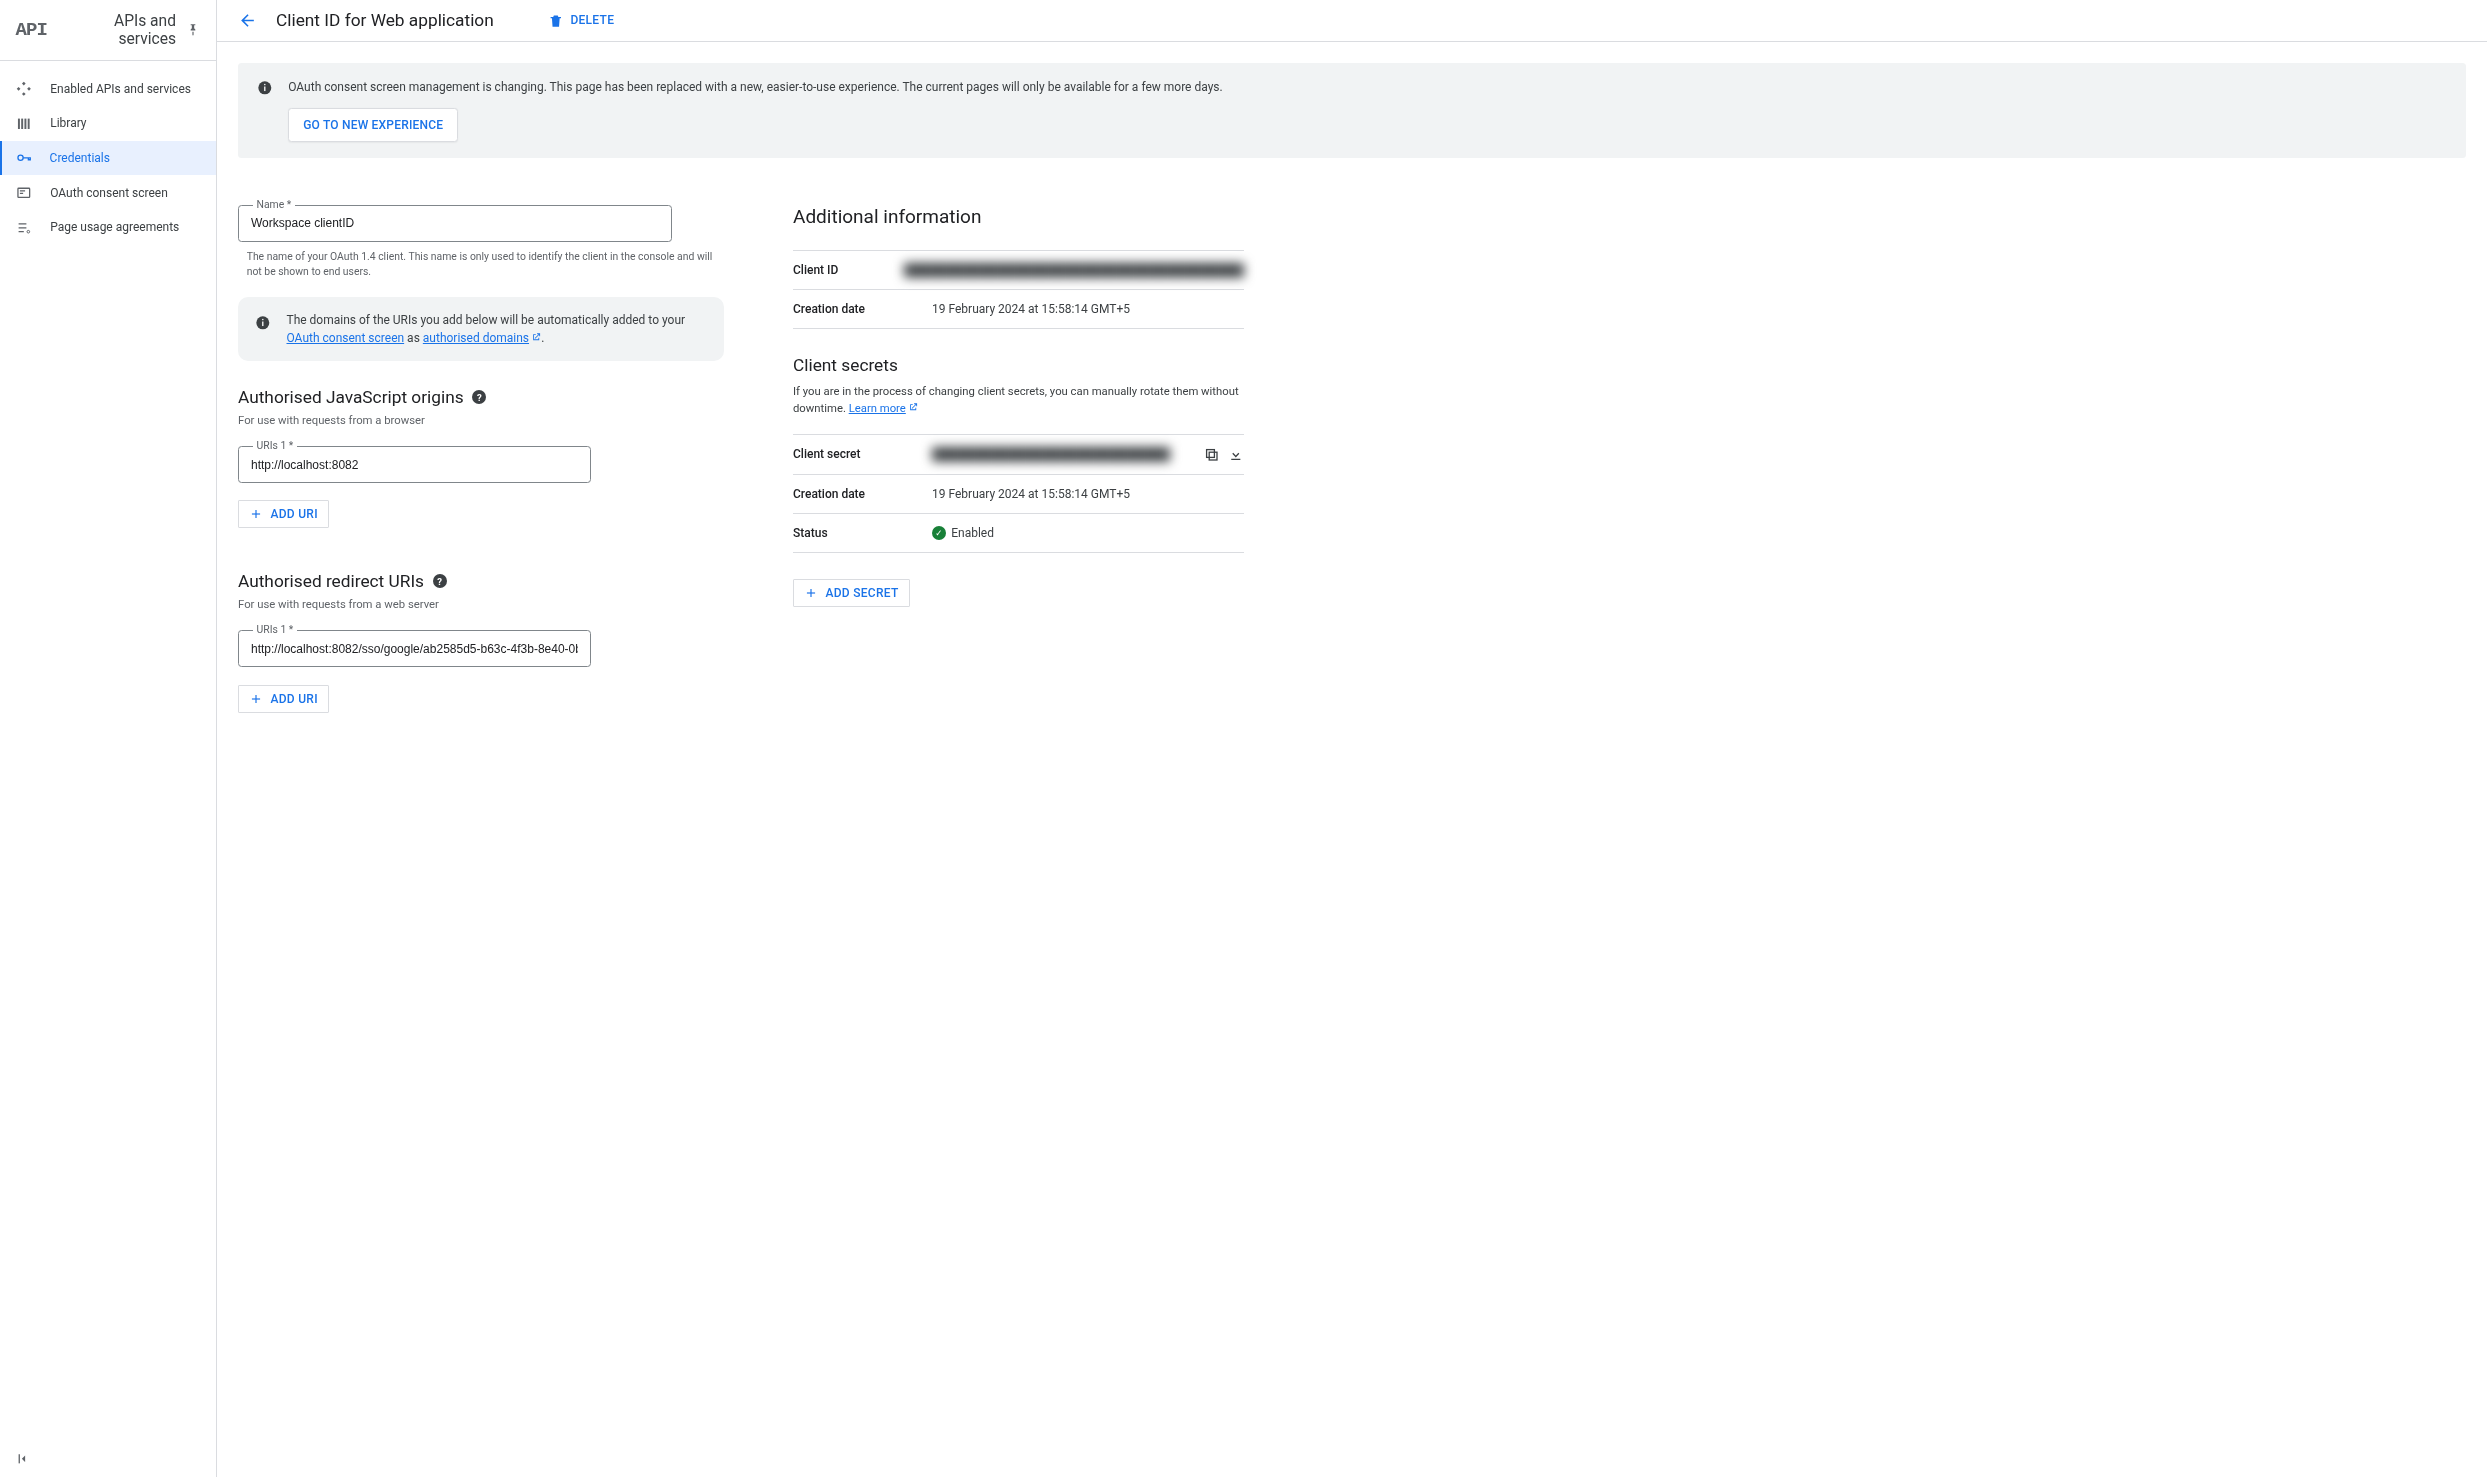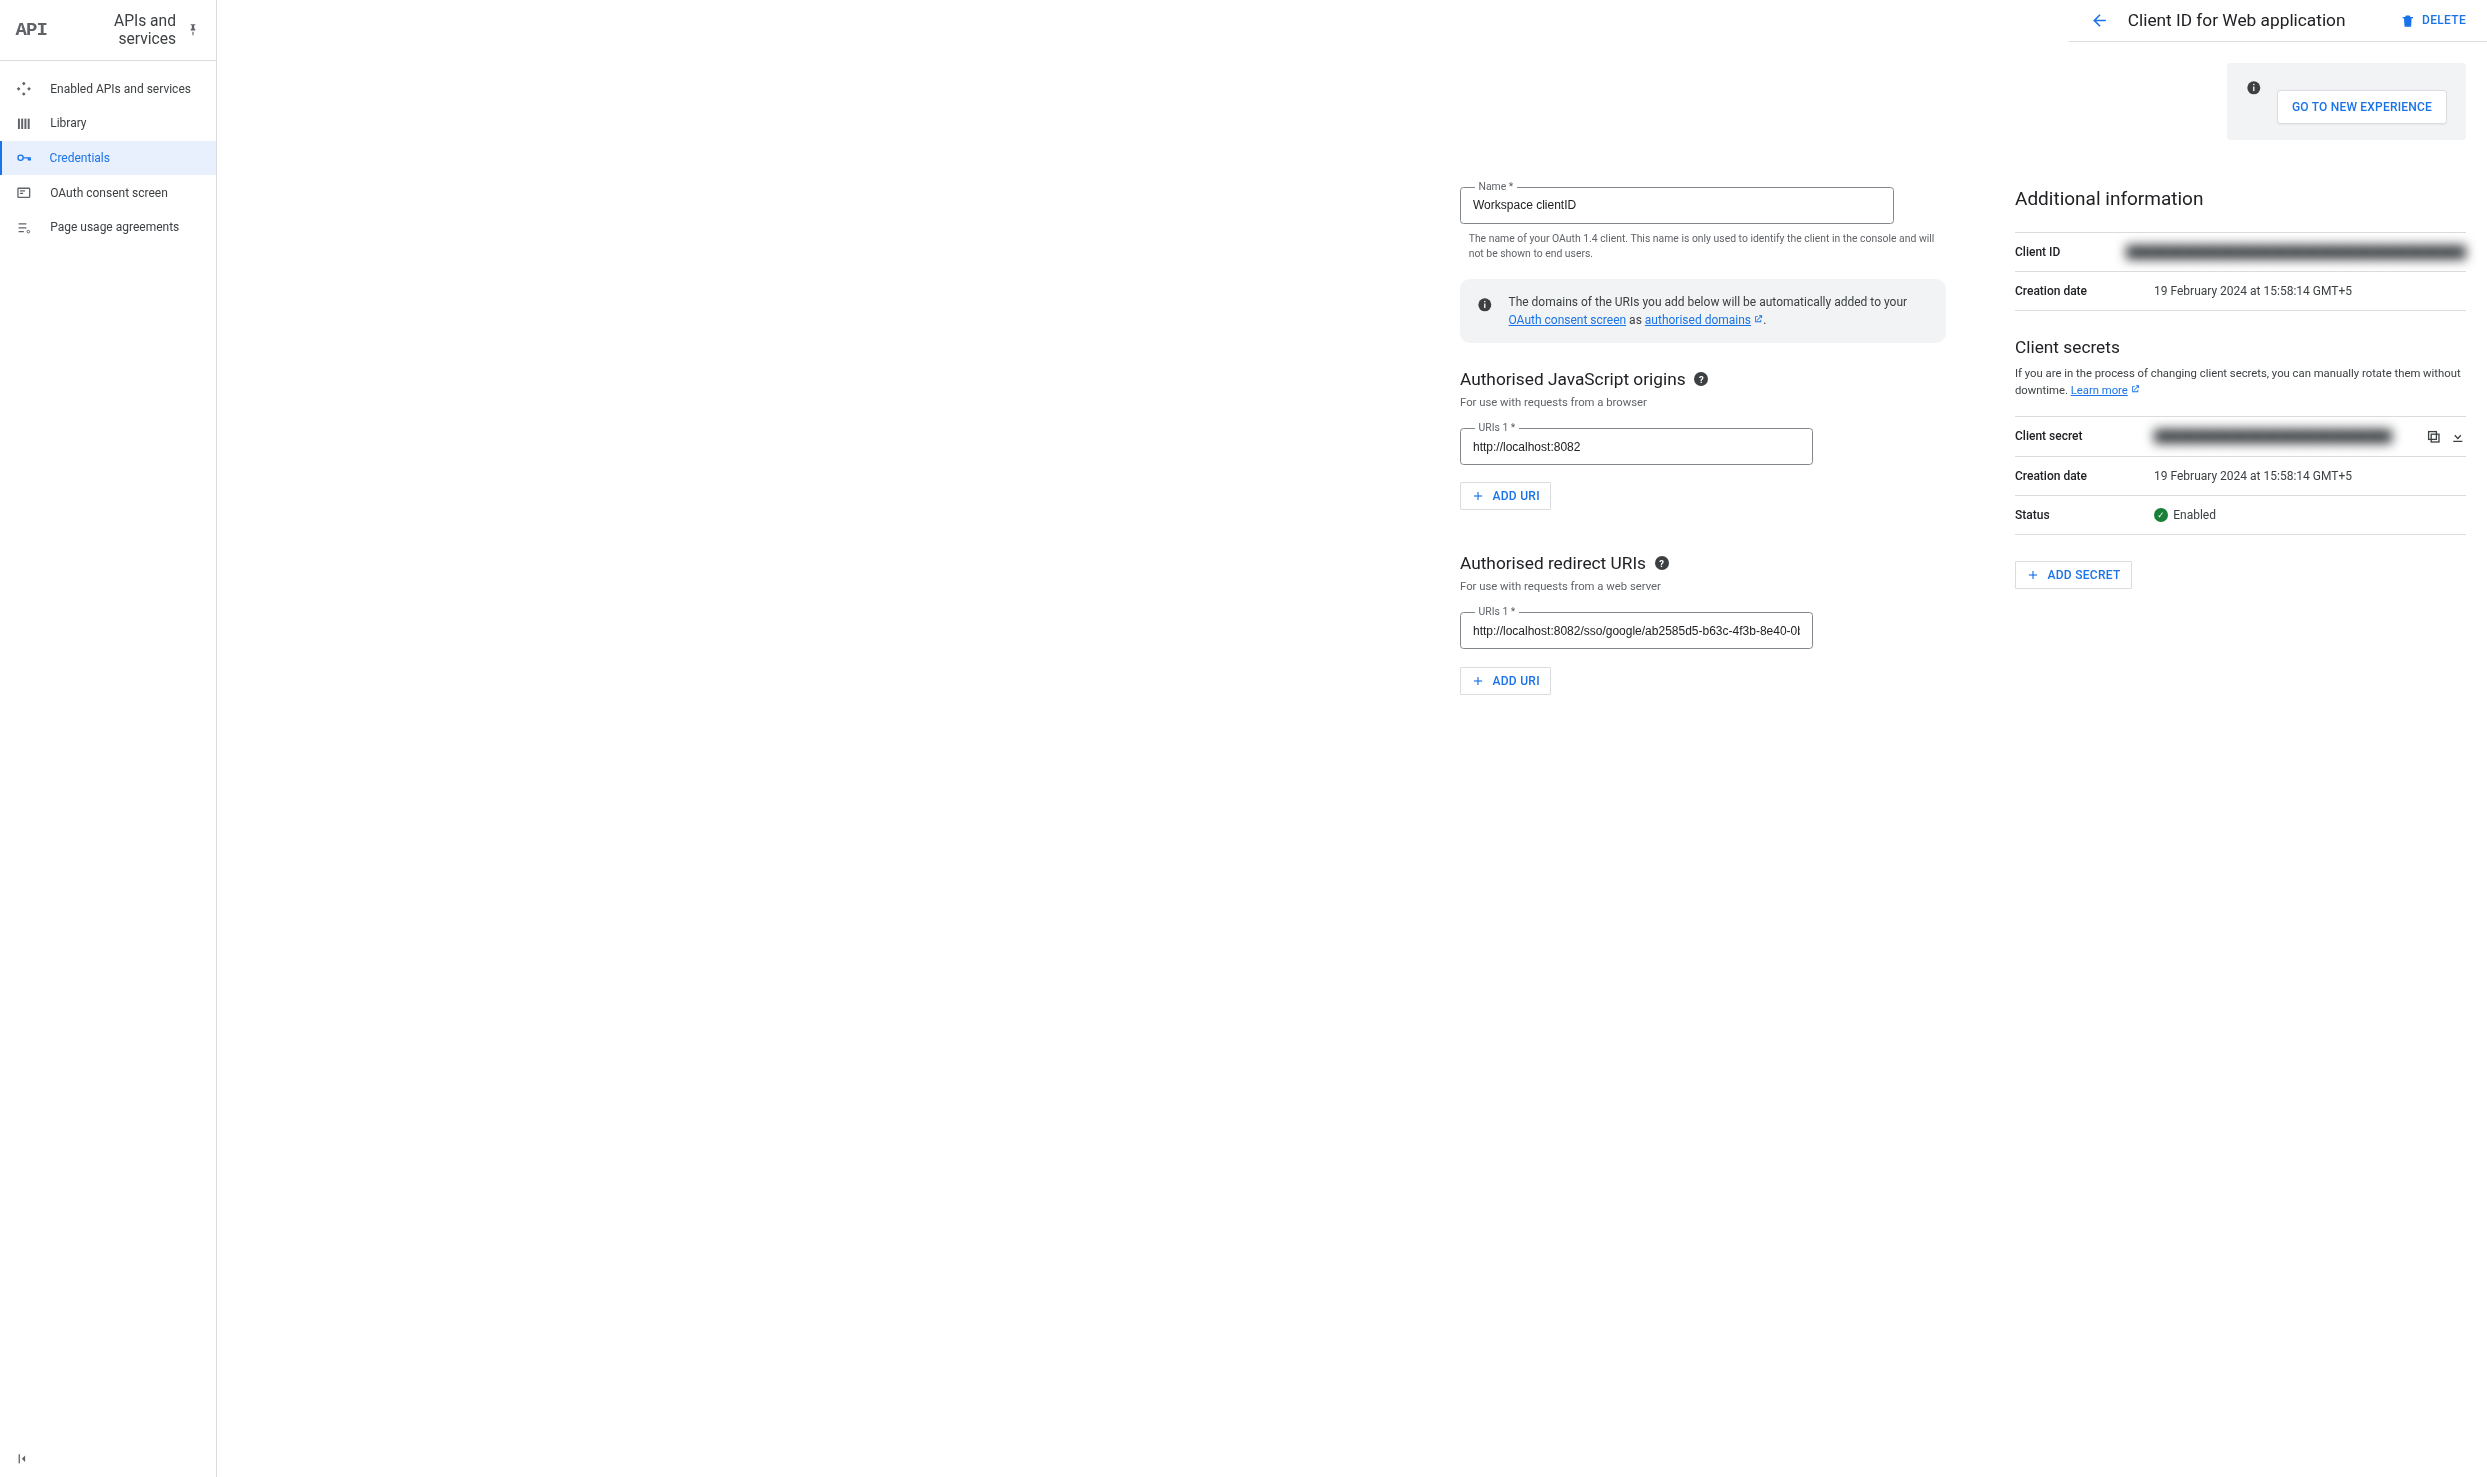"Client ID for Web application" .main { align-items: flex-end -> none }
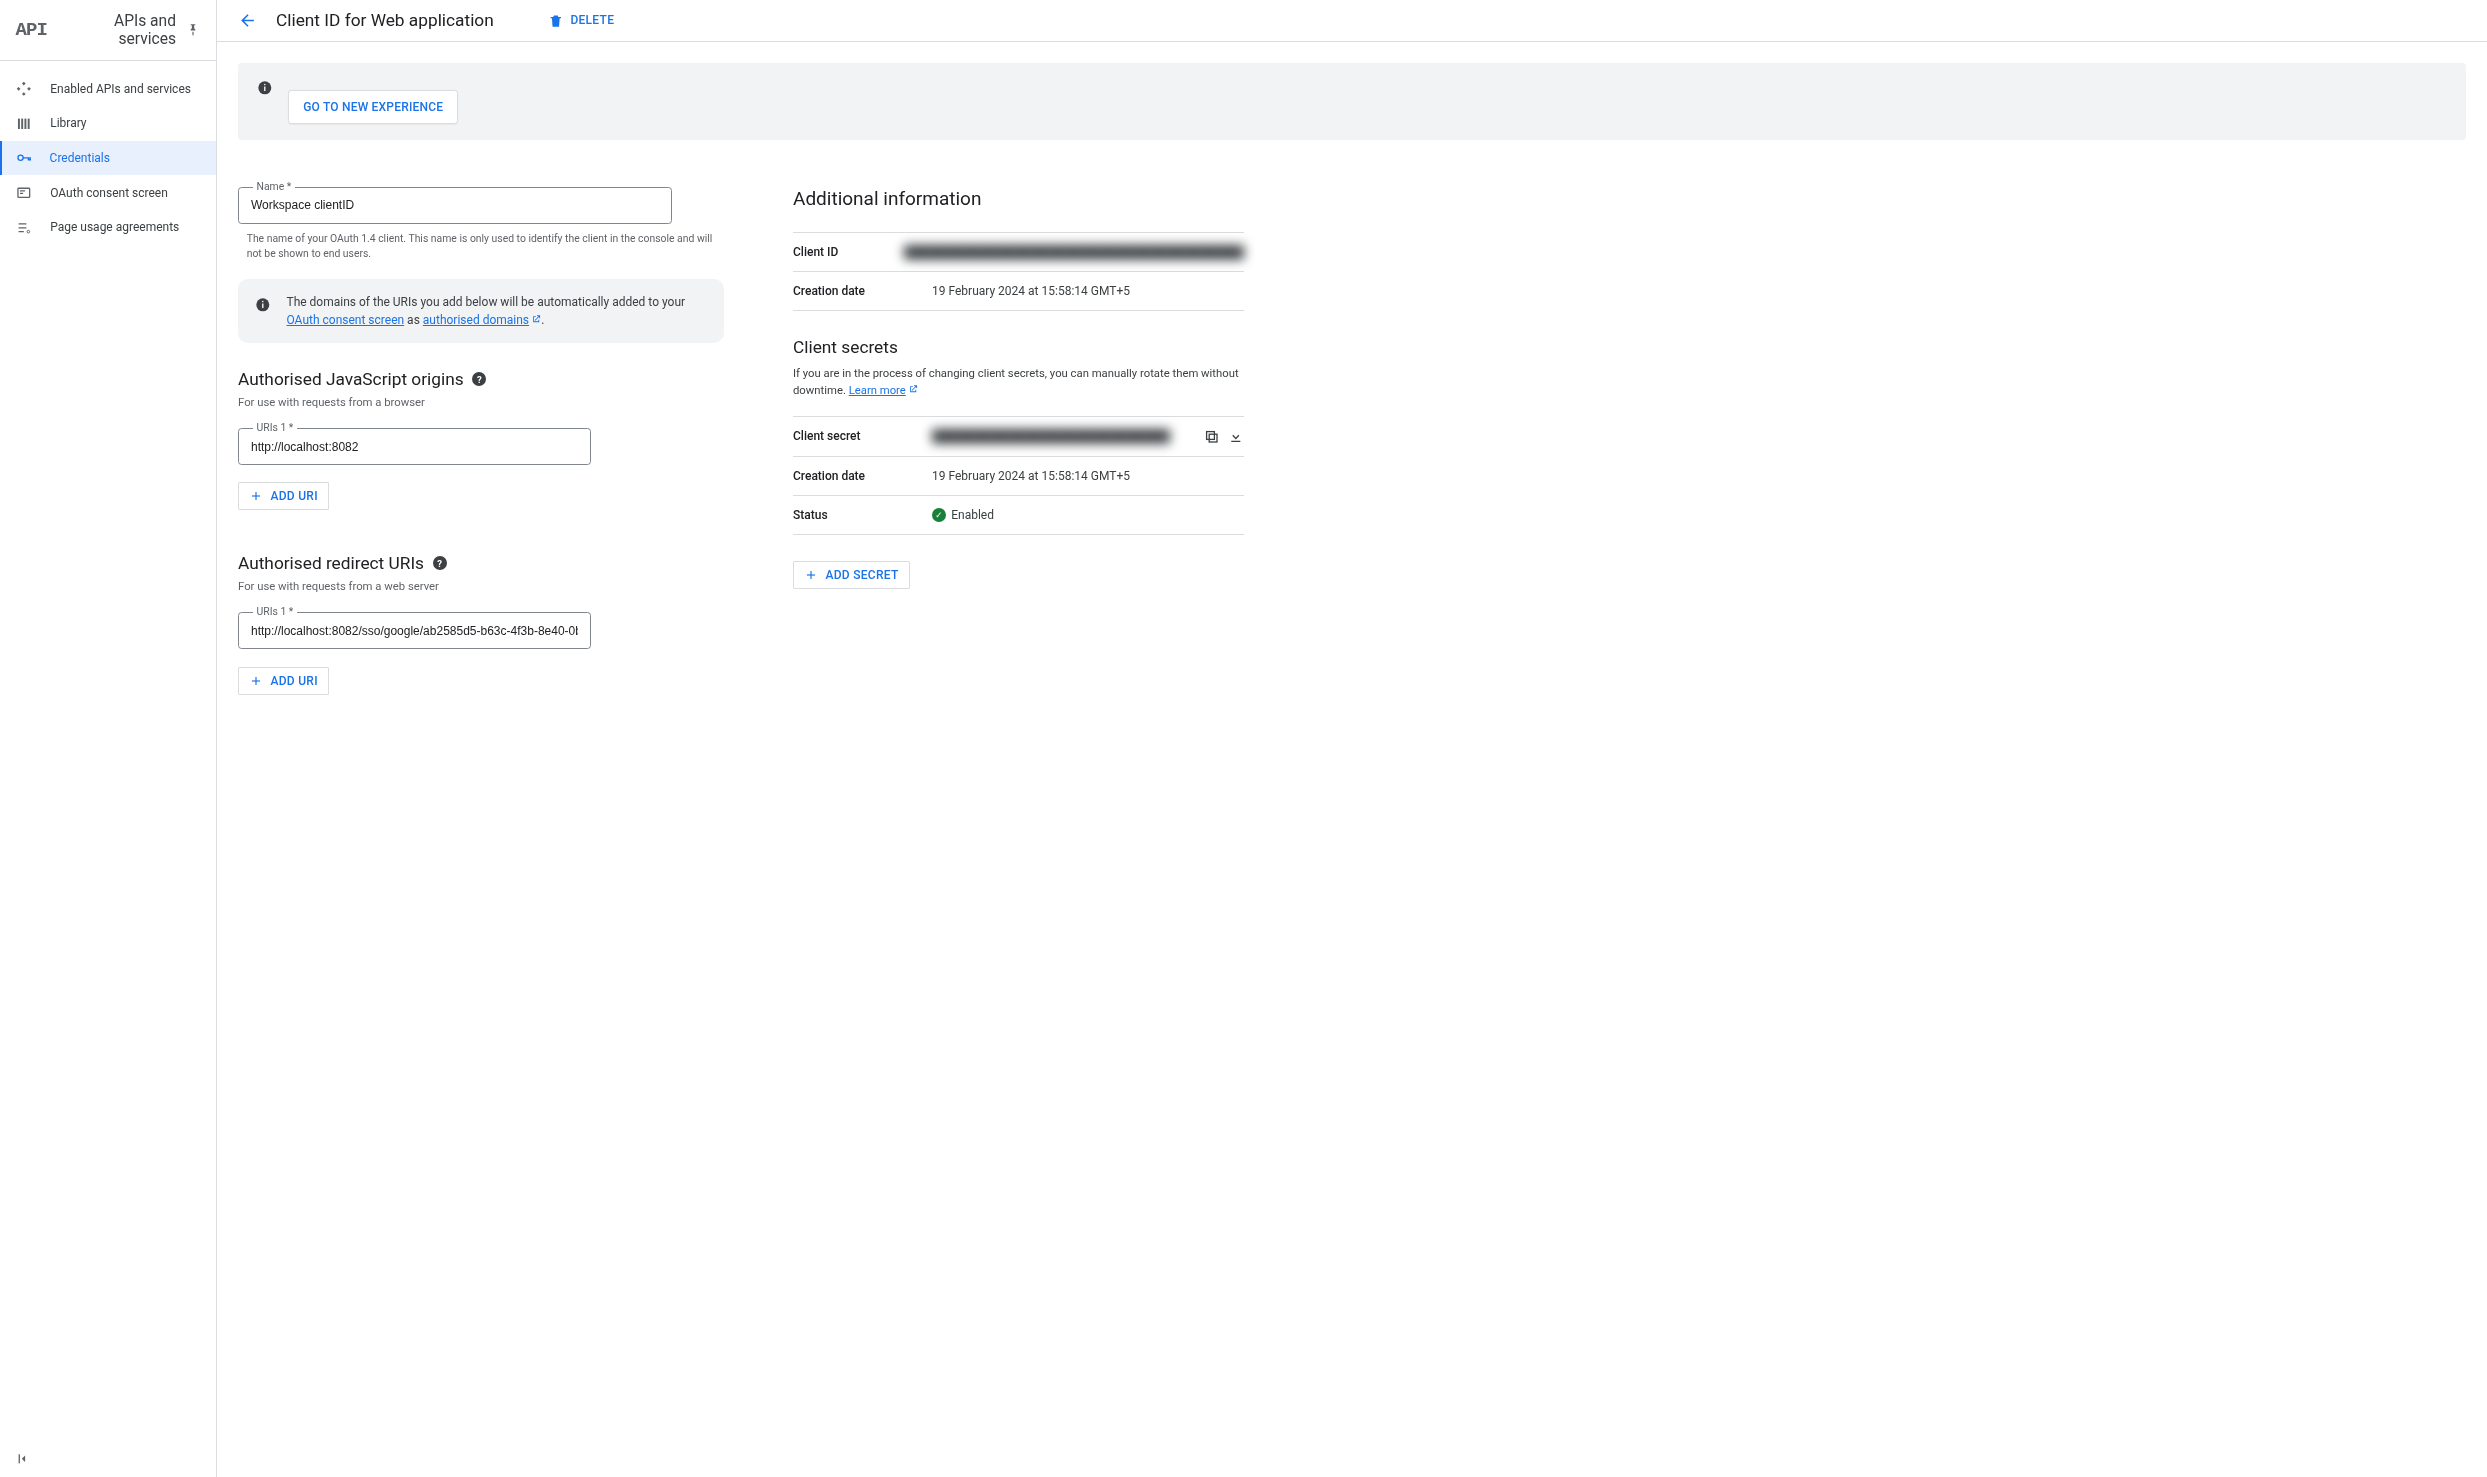"OAuth consent screen management is" div { html: none -> <div>OAuth consent screen management is changing. This page has been replaced with a new, easier-to-use experience. The current pages will only be available for a few more days.</div> }
